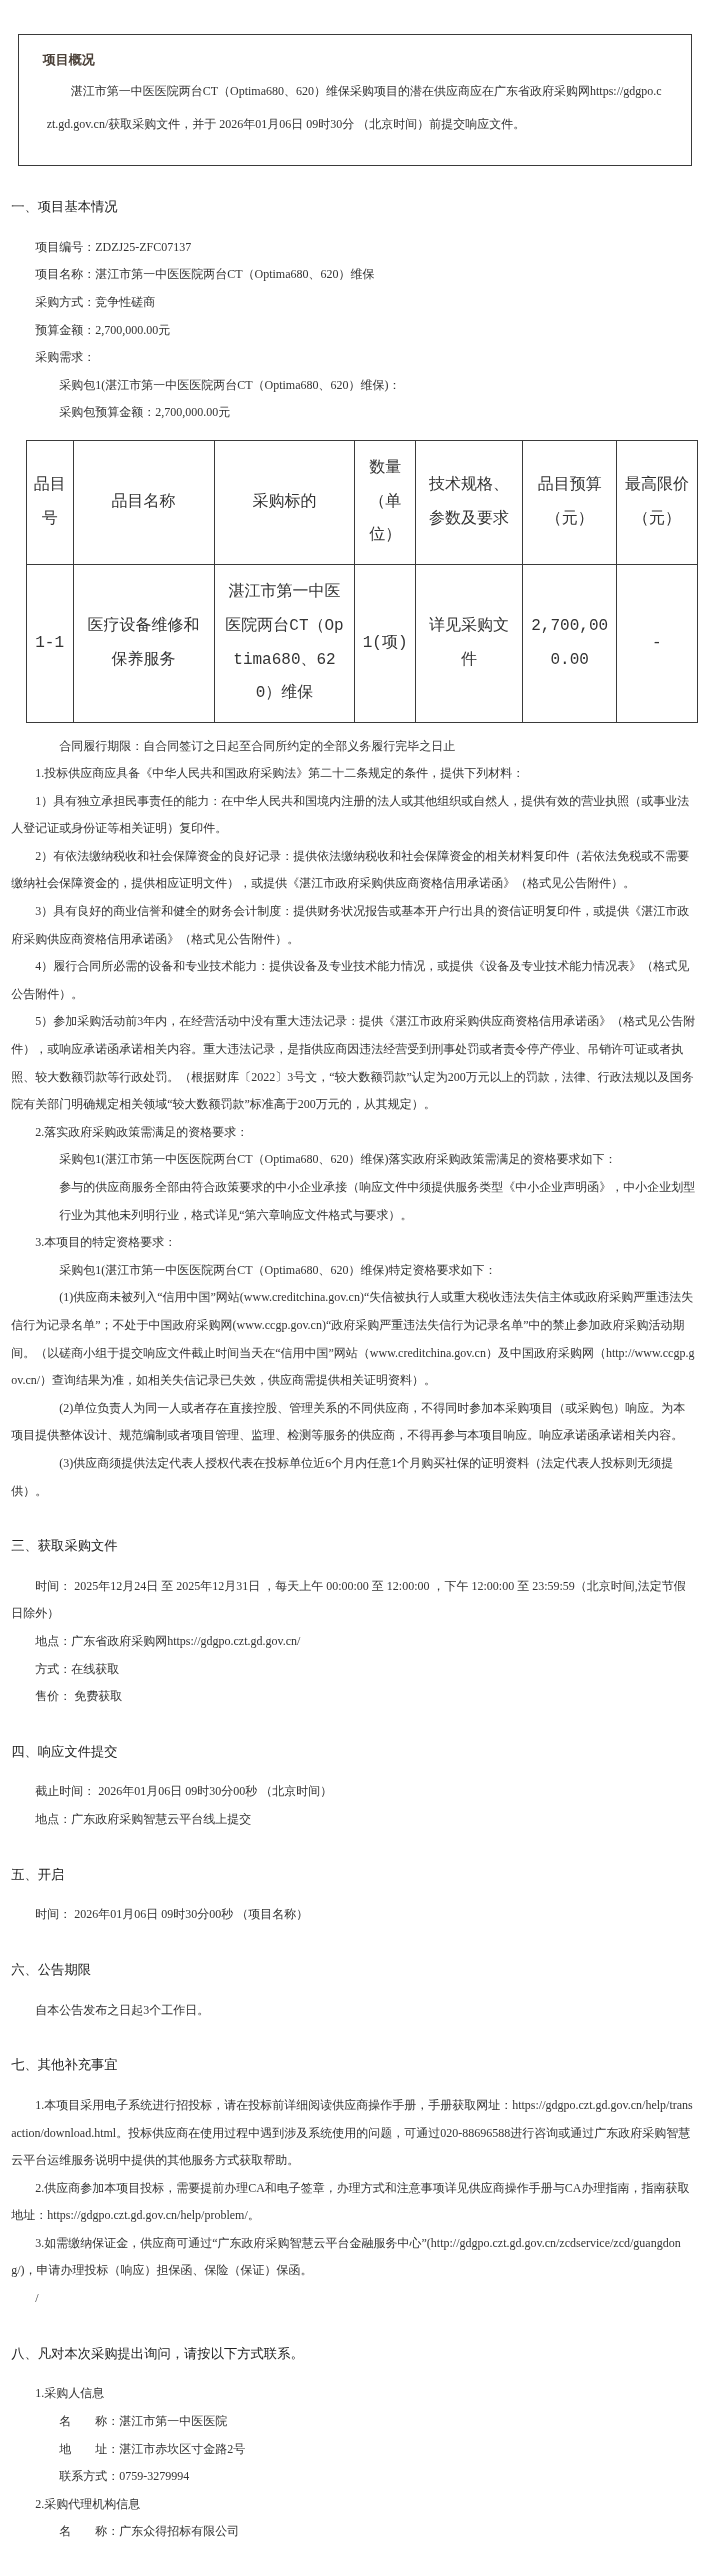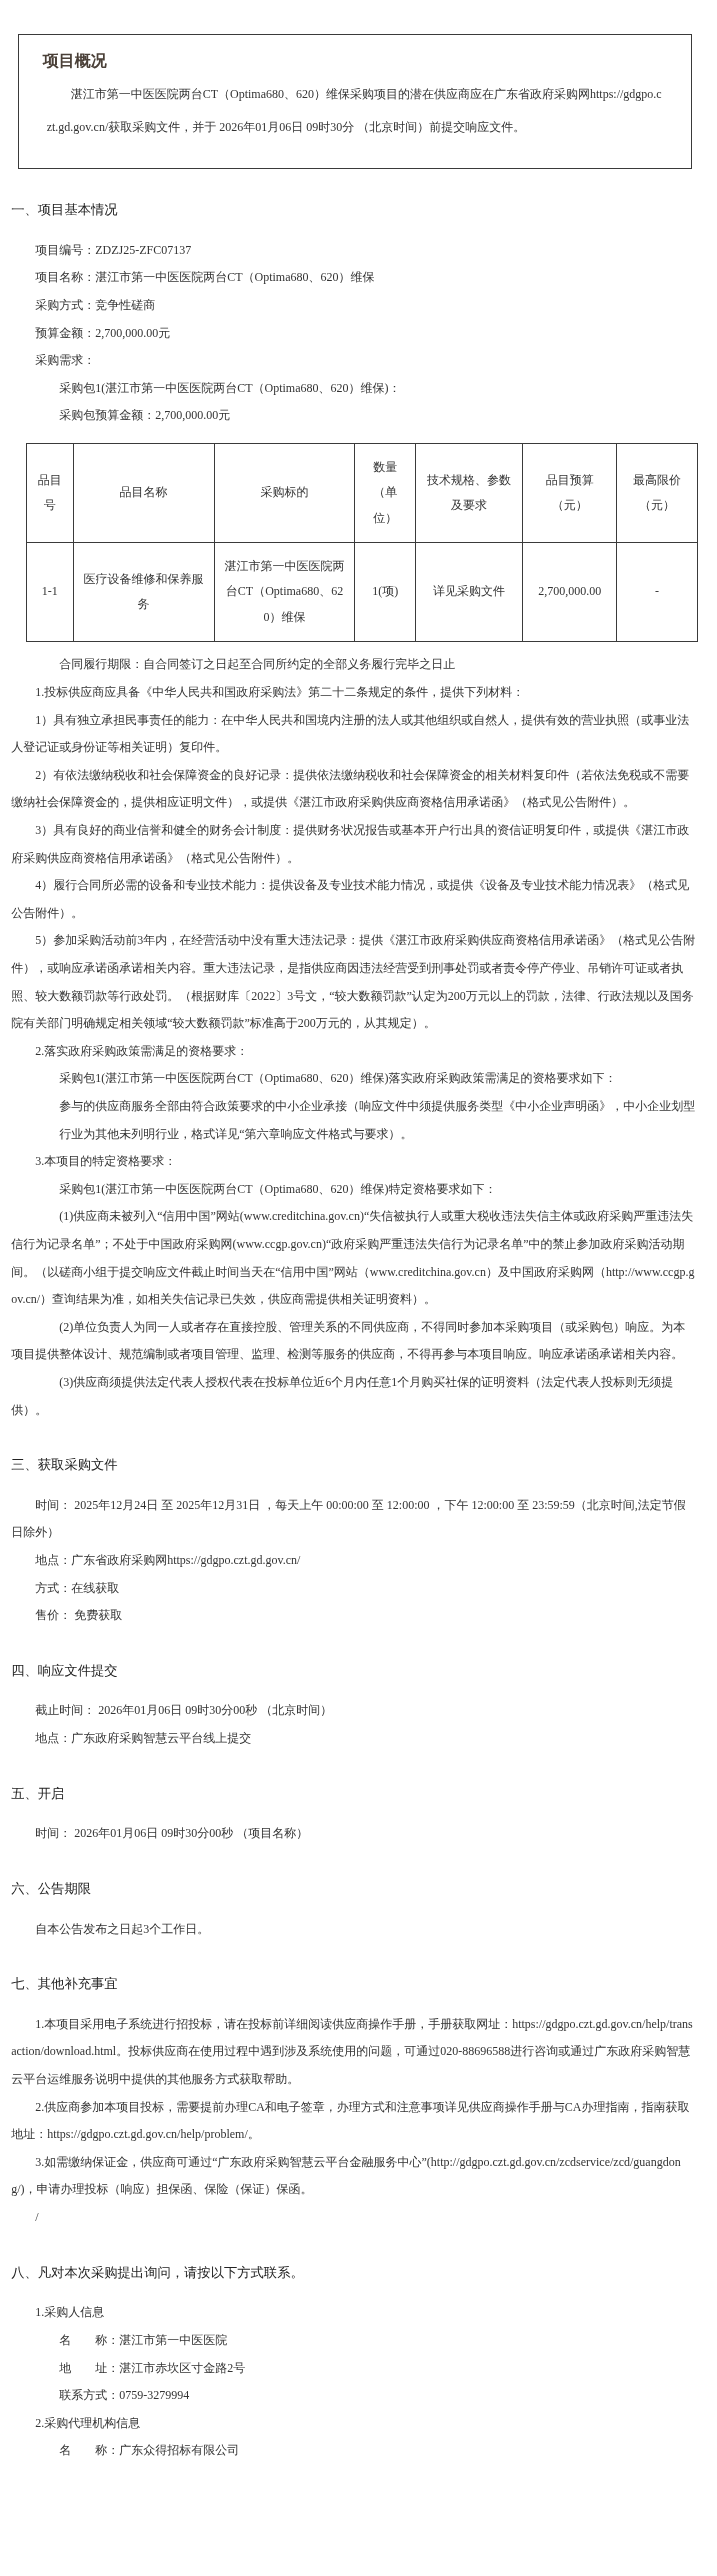"项目概况" .overview-box .box-title { font-size: 16px -> 13px }
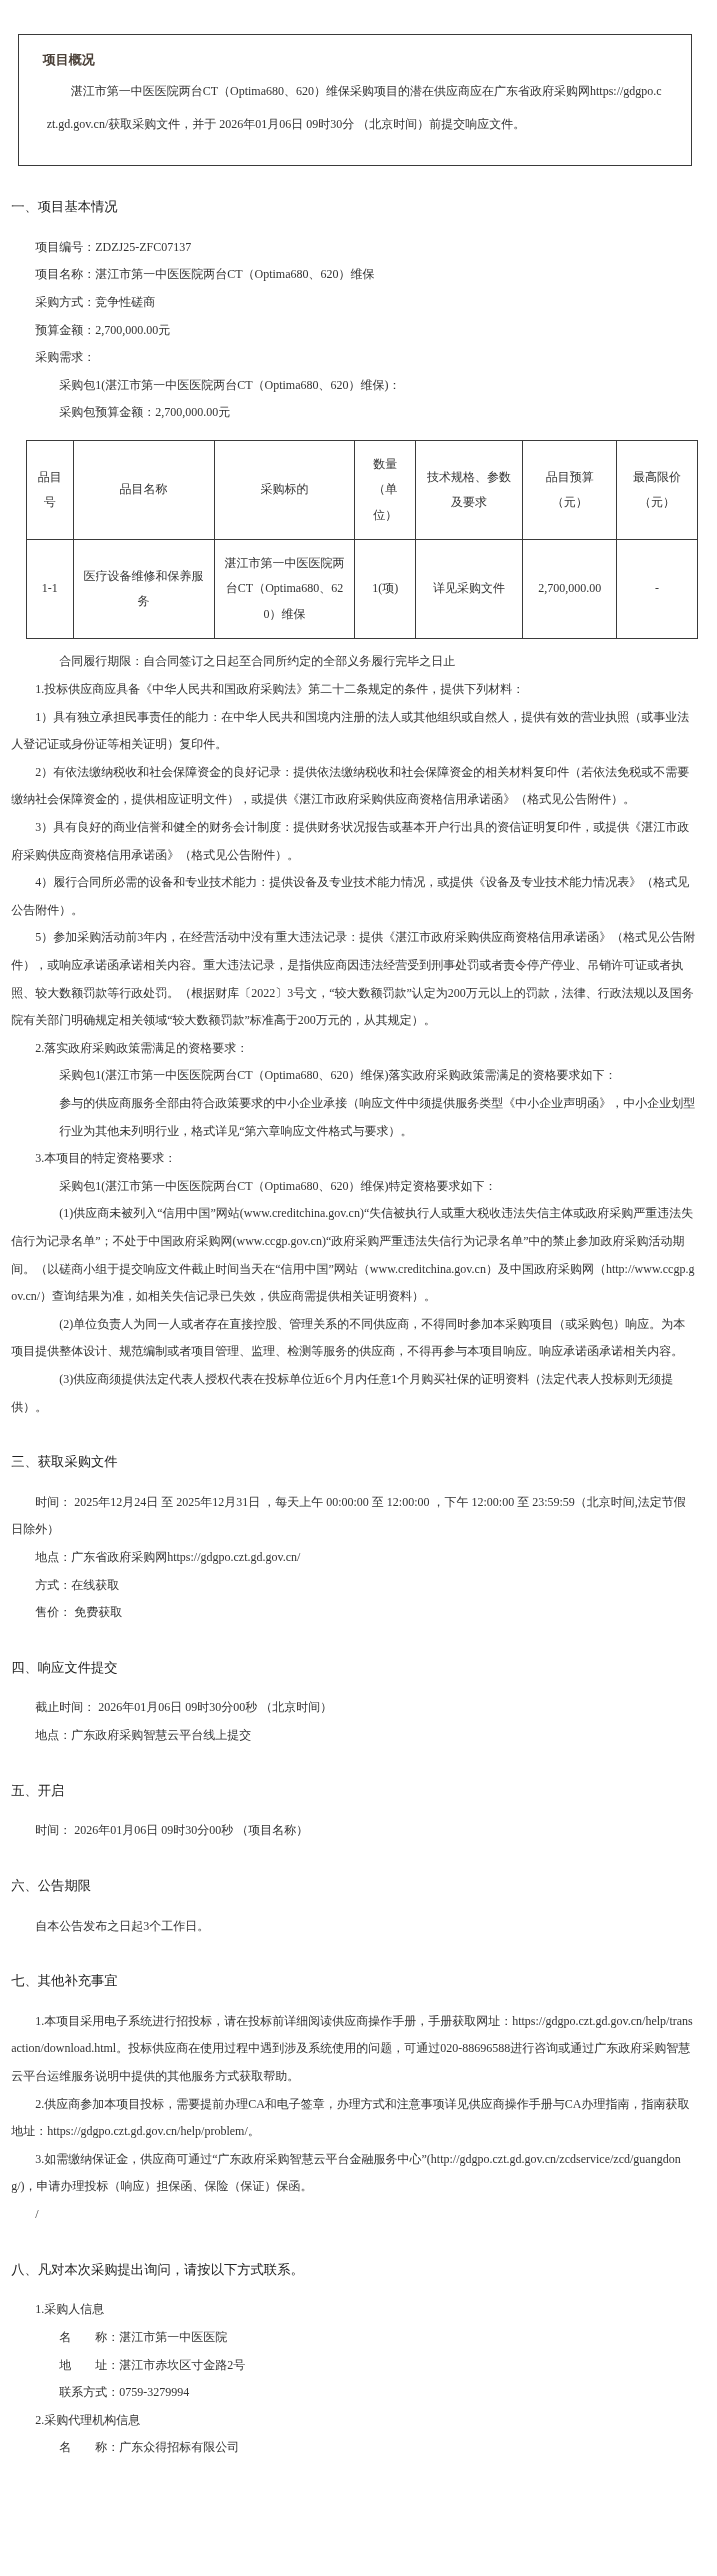"数量（单位）" table.items th, table.items td { font-family: none -> Liberation Mono, monospace; font-size: 12px -> 16px }
